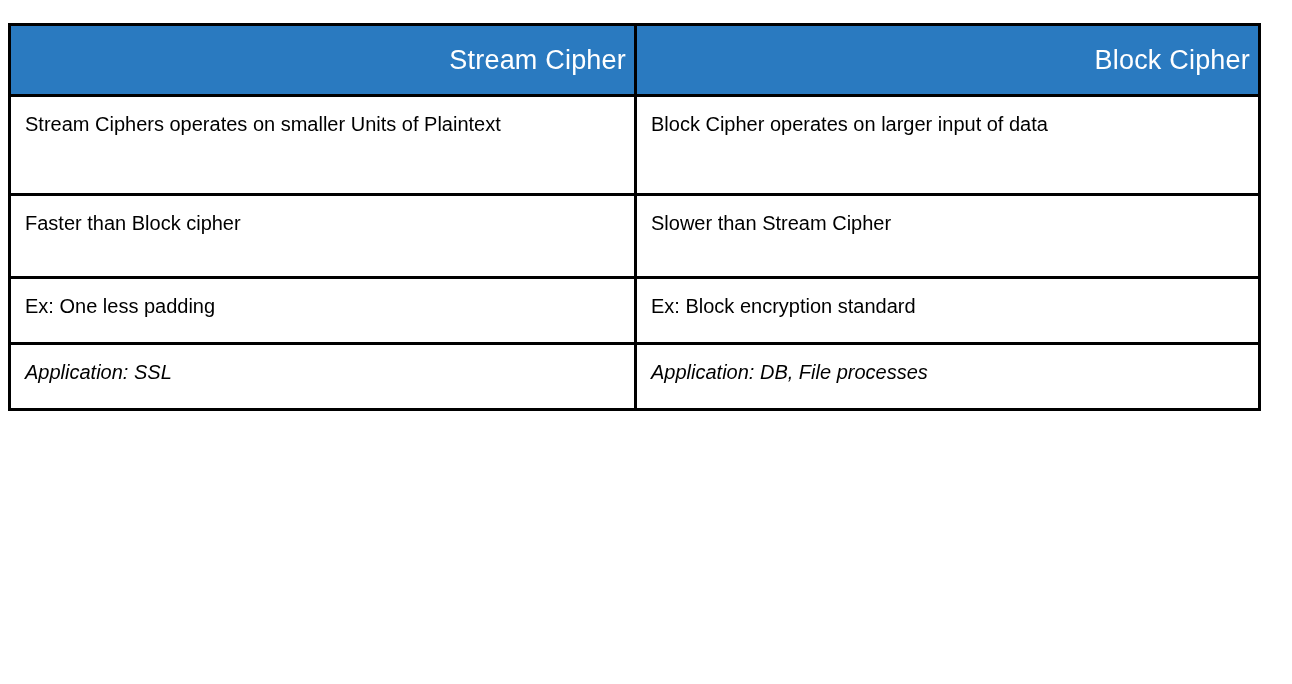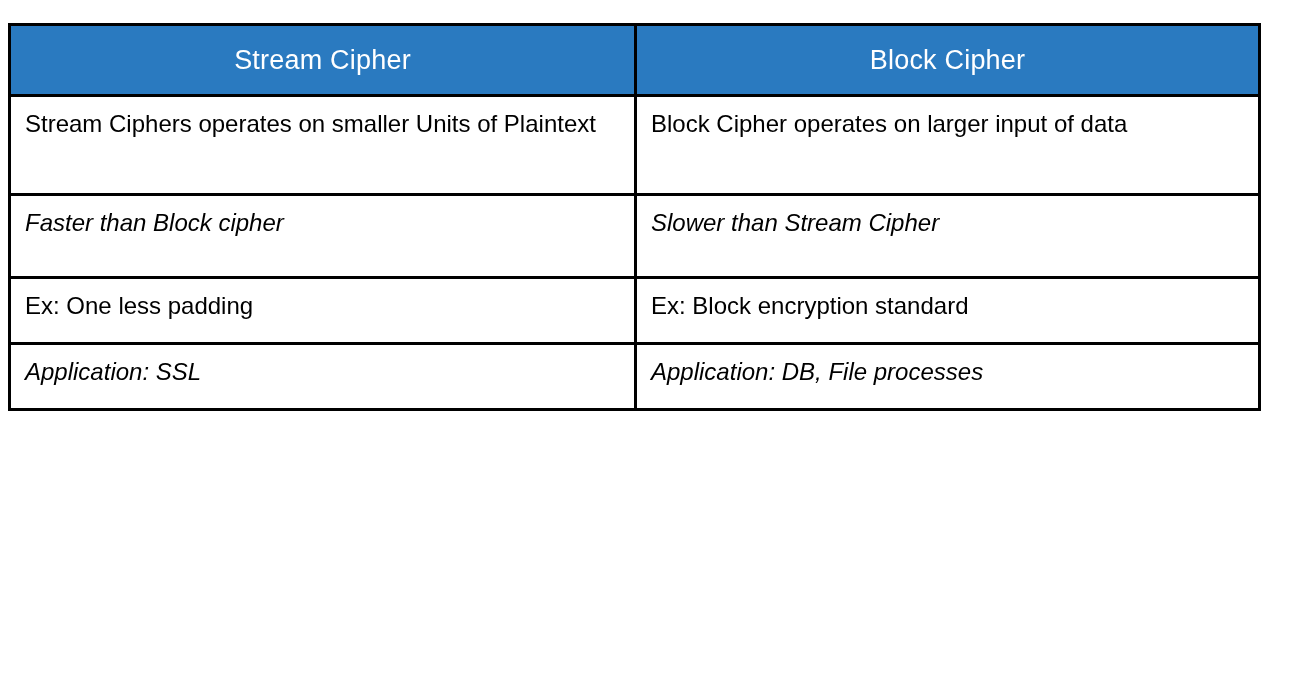"Stream Cipher" table.cmp thead th { text-align: center -> right }
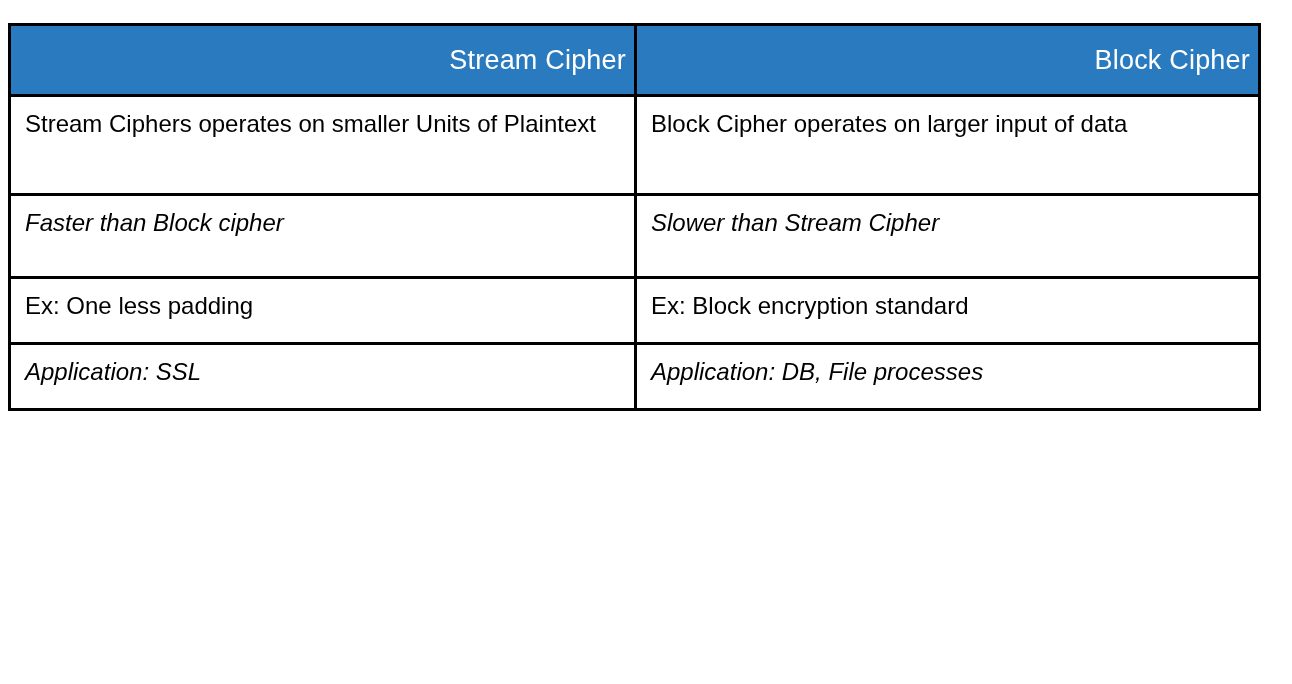"Stream Ciphers operates on smaller" table.cmp tbody td { font-size: 24px -> 20px }
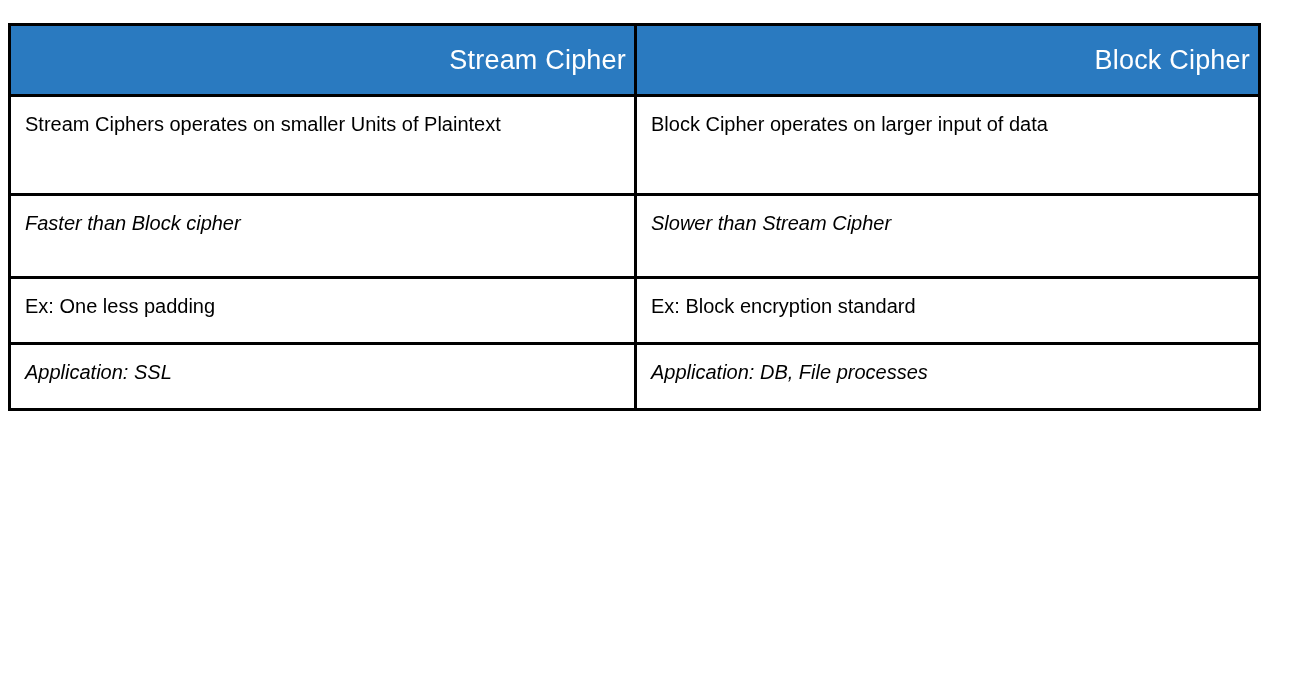"Faster than Block cipher" tr[data-row="1"] td { font-style: italic -> none }
